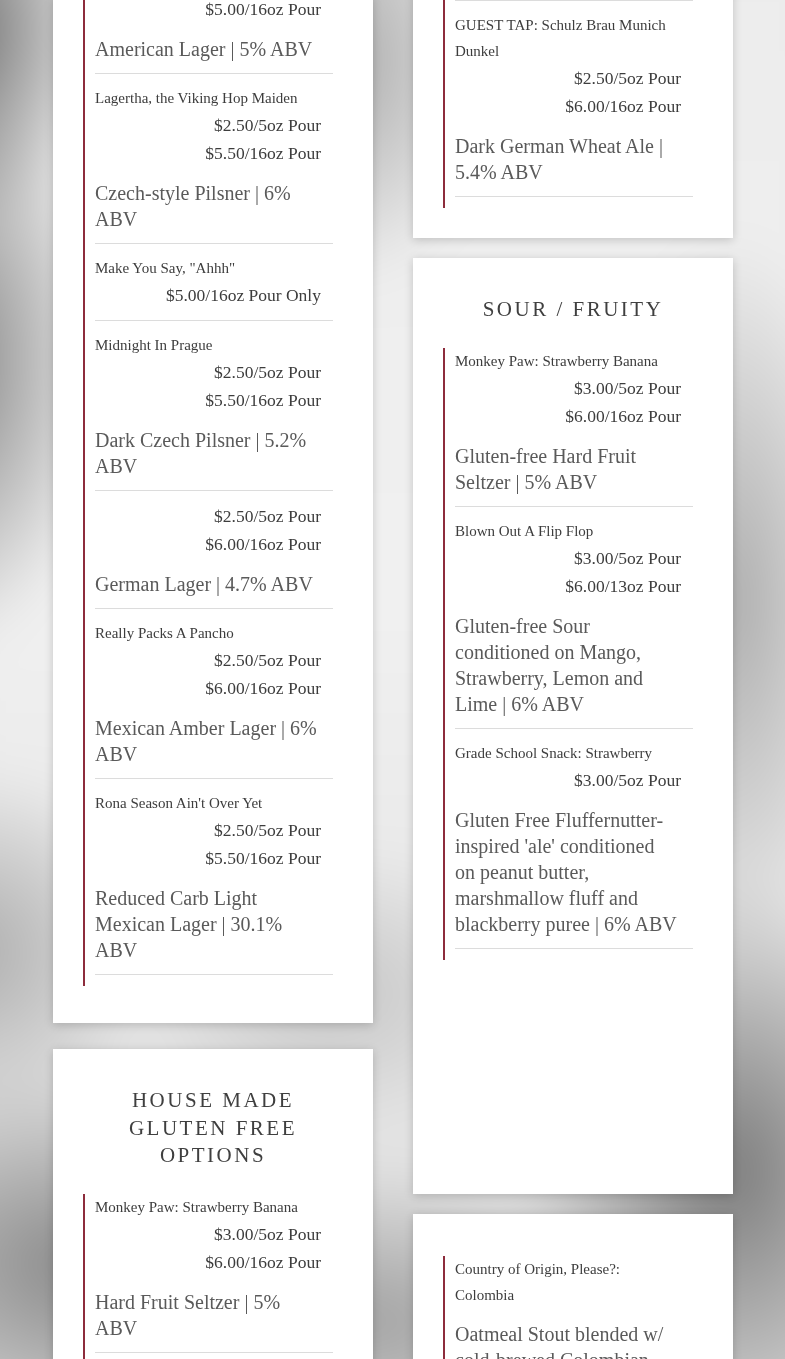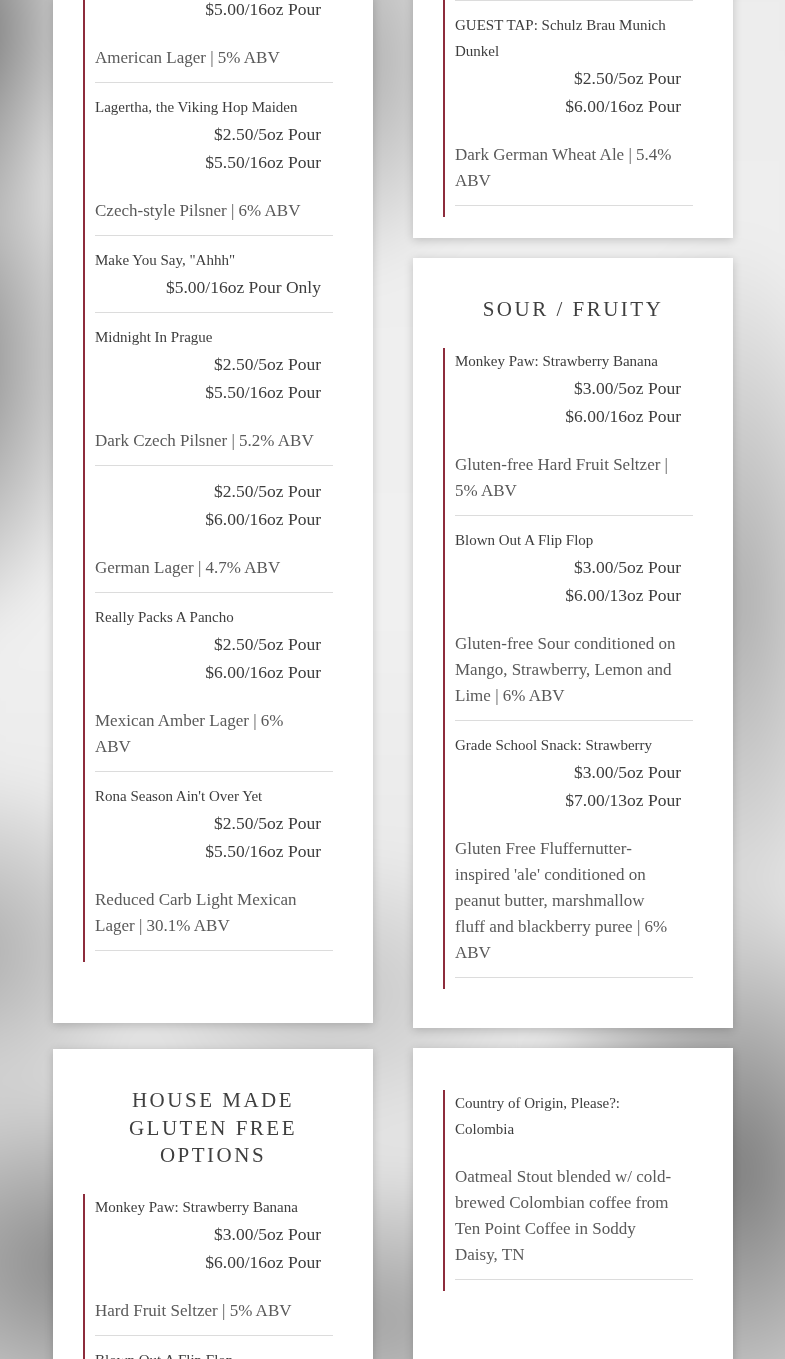"American Lager | 5% ABV" .item-desc { font-size: 17px -> 20px; margin-top: 22px -> 13px }
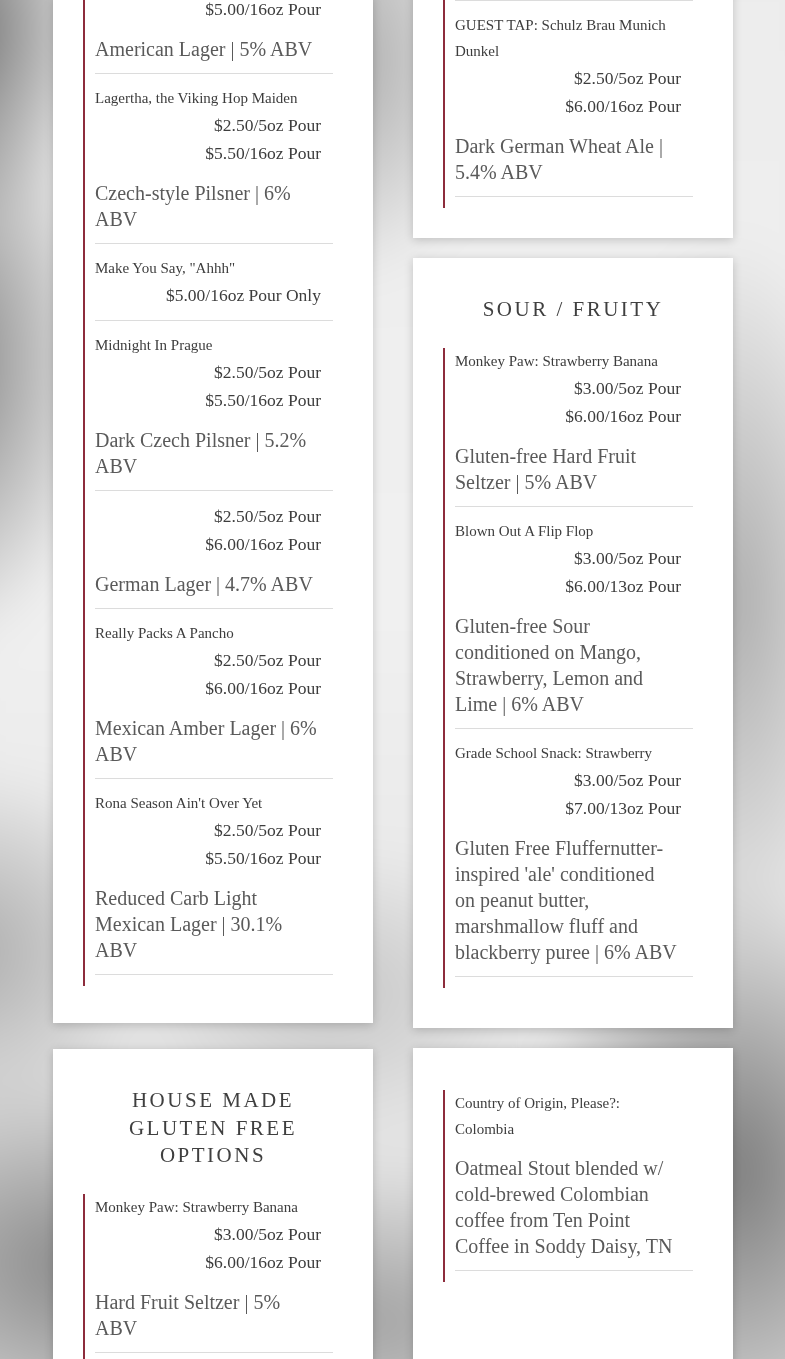"SOUR / FRUITY" .card-c { height: 770px -> 936px }
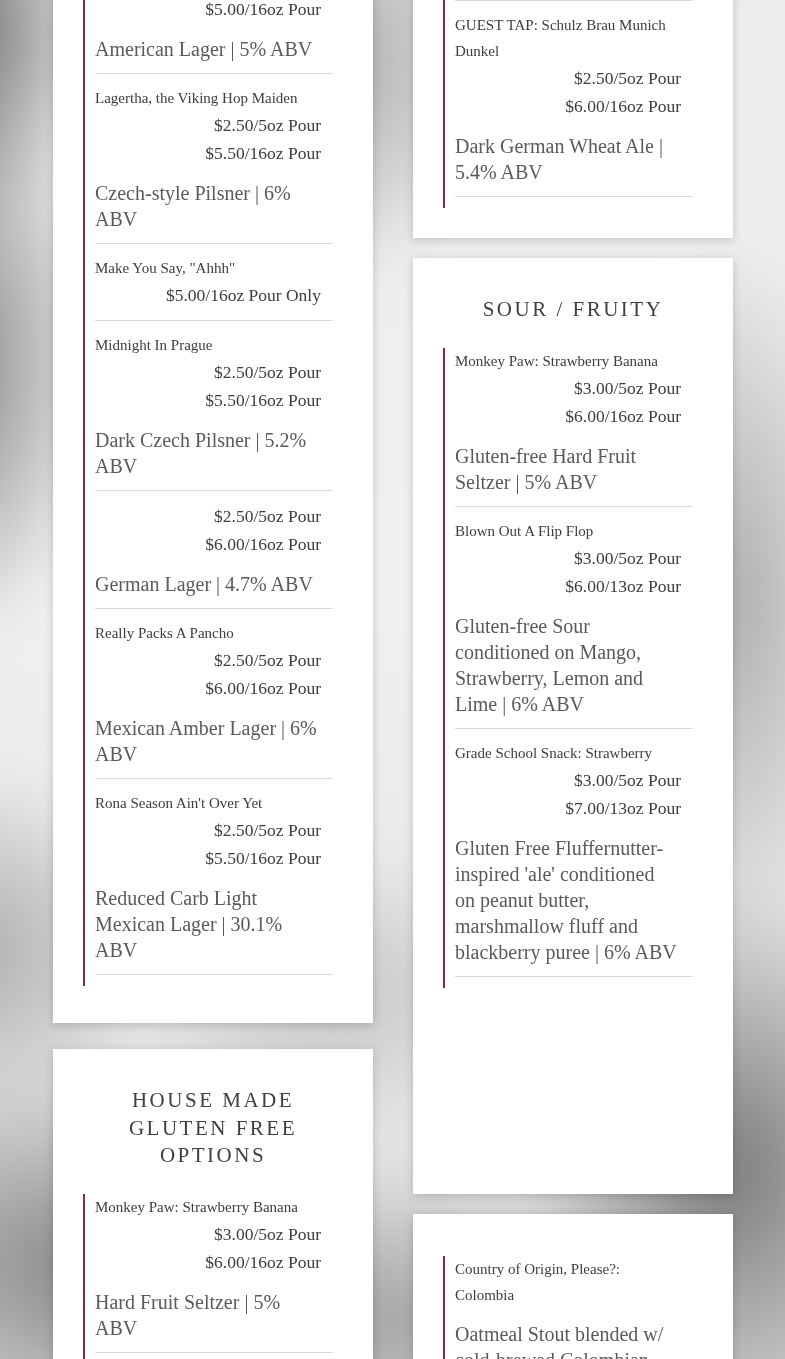"$7.00/13oz Pour" div.item-price { html: <div>$7.00/13oz Pour</div> -> none }
